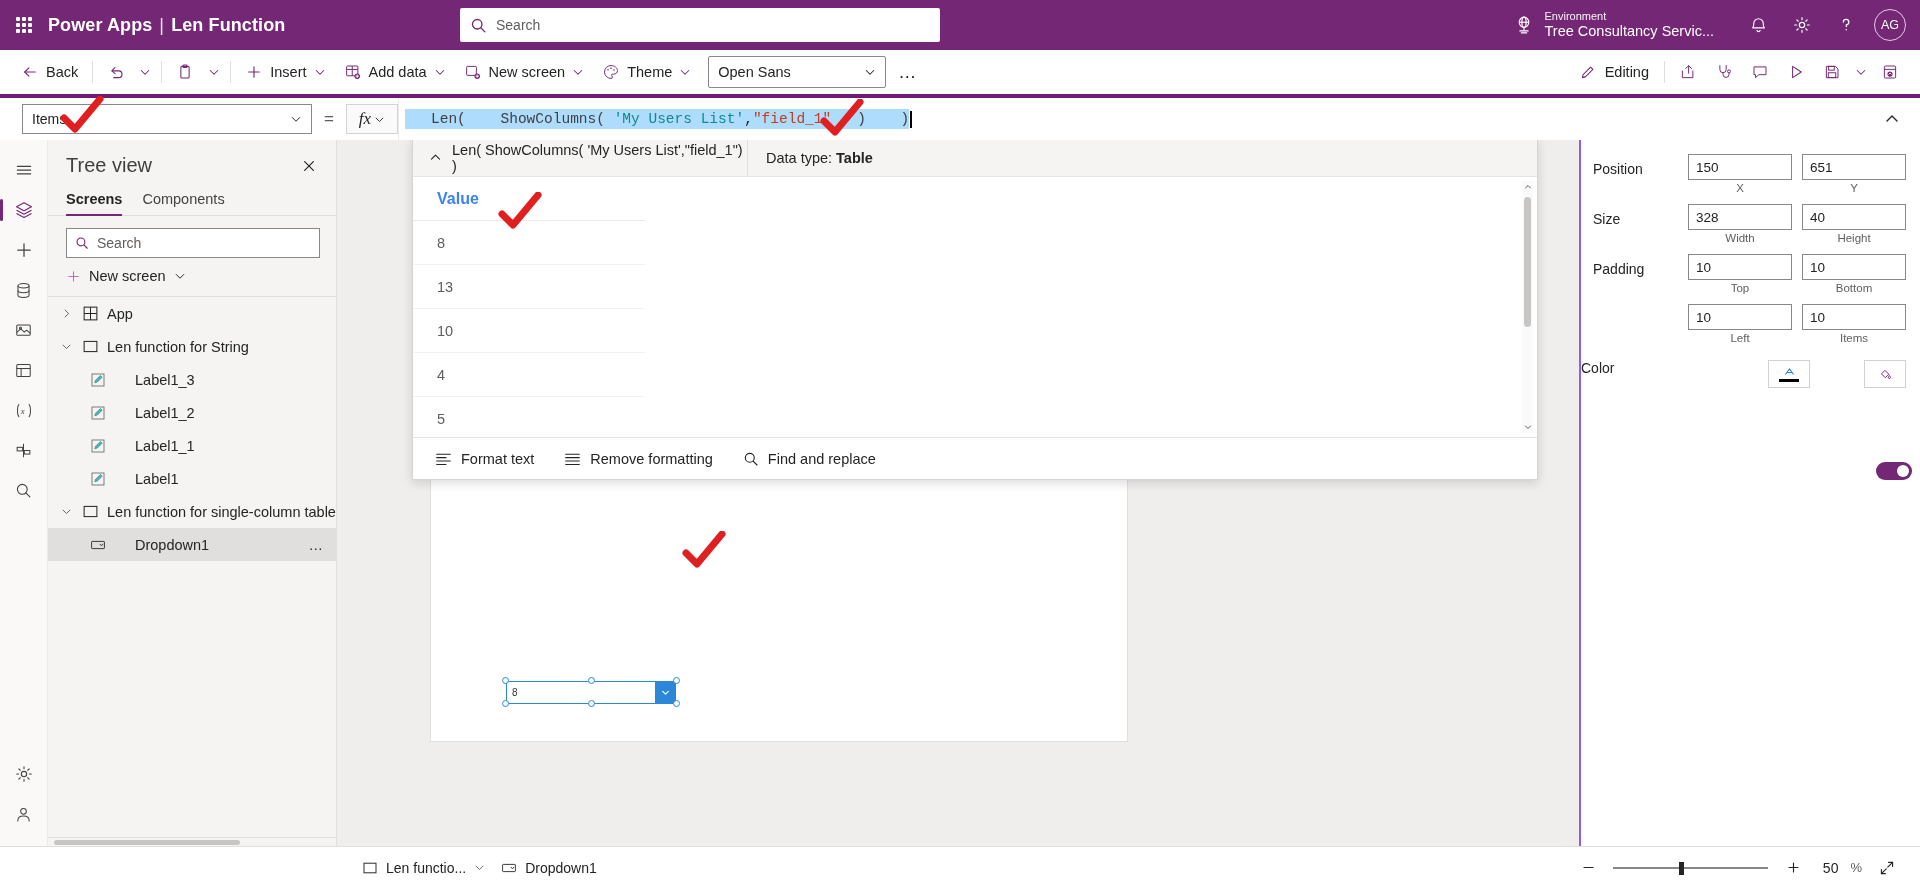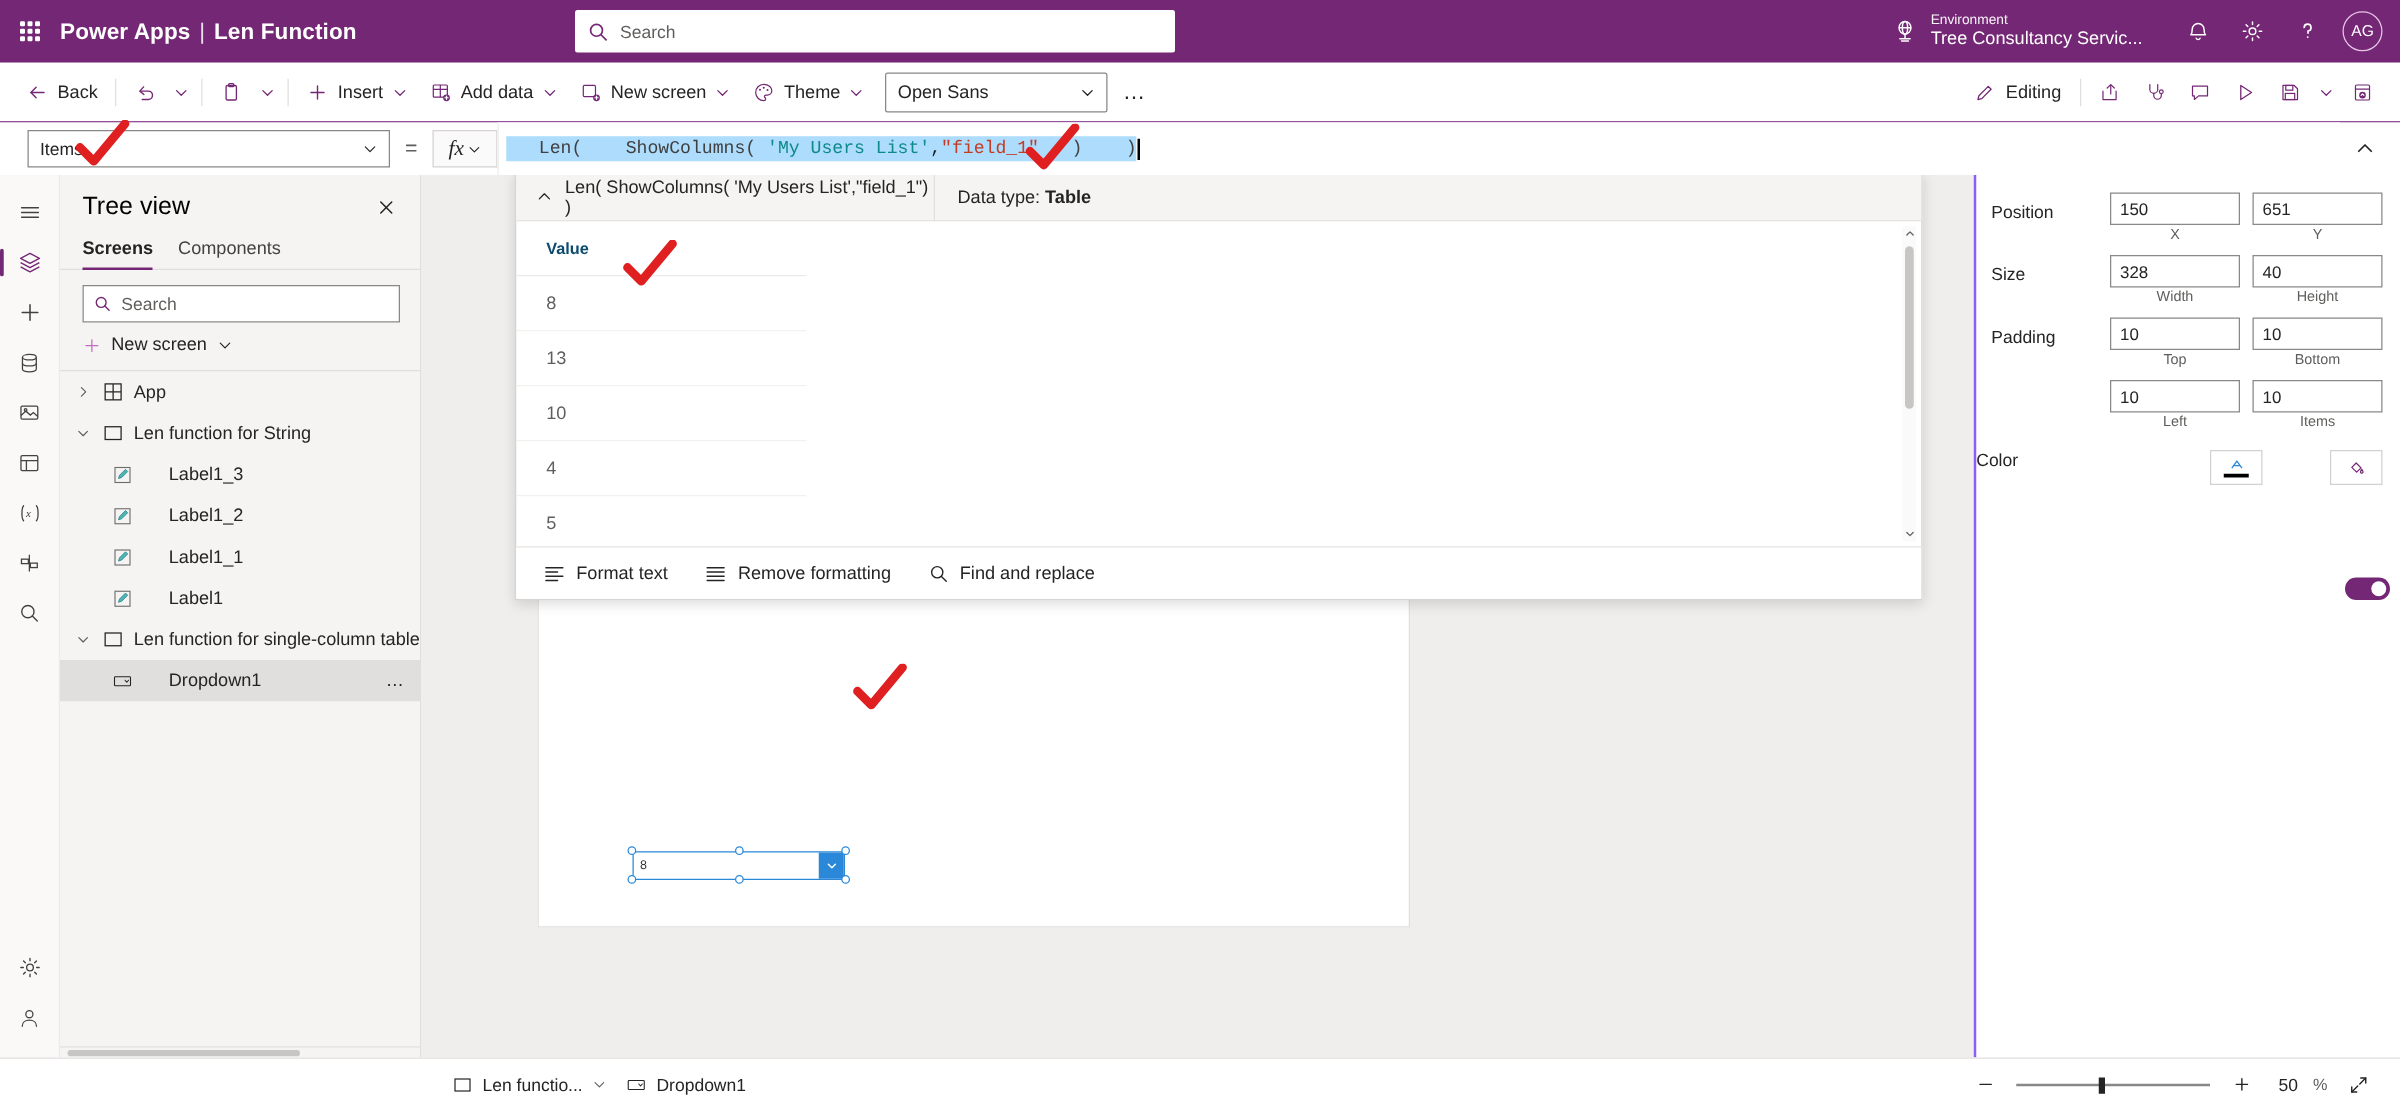"Back" .cmdbar { border-bottom: 1px solid #701a75 -> 4px solid #701a75 }
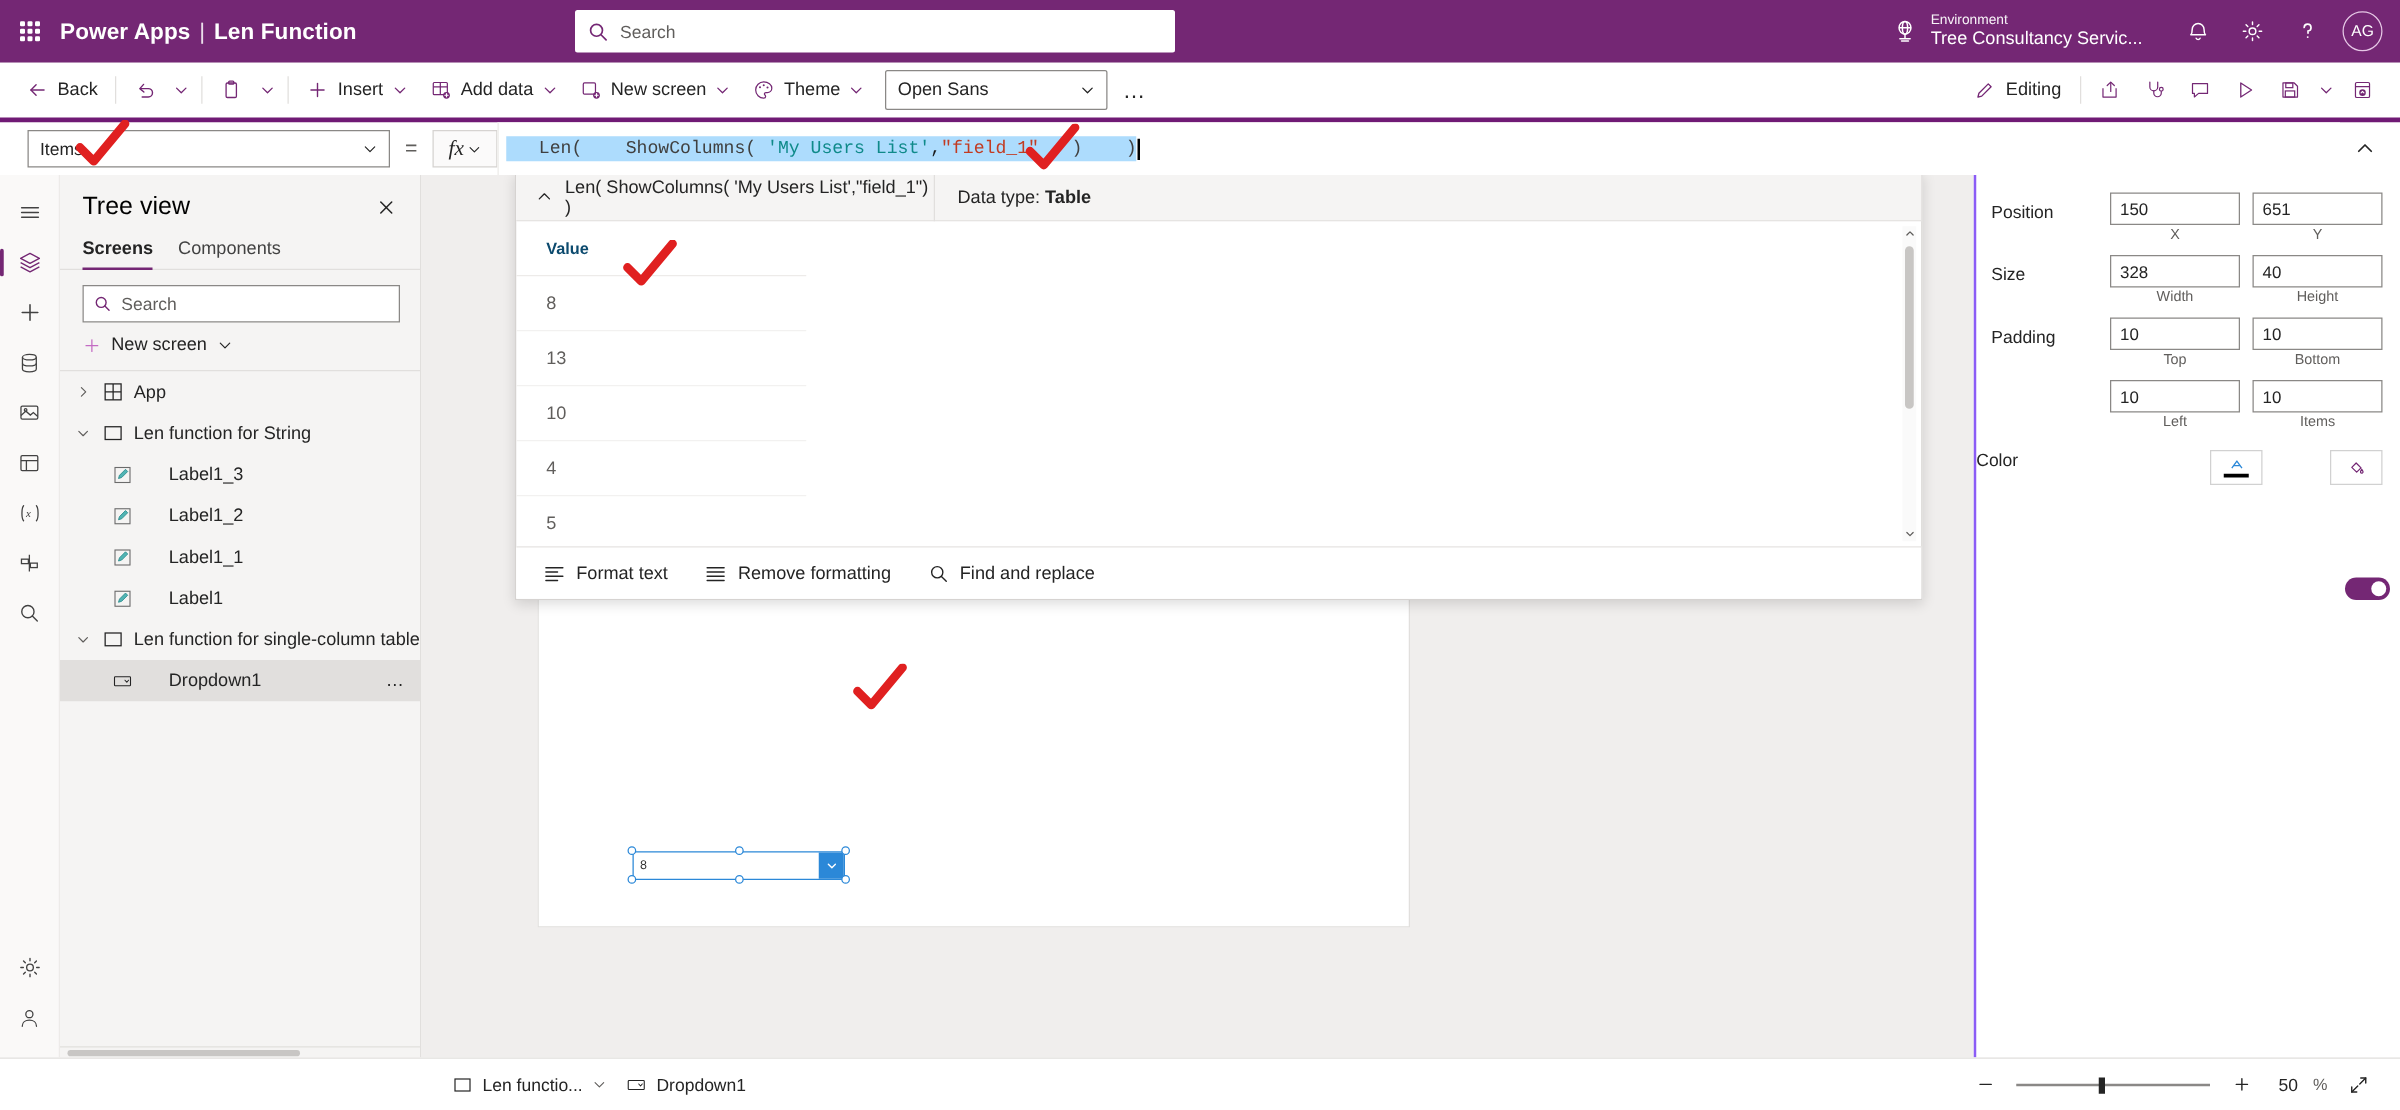"Tree view" .tree-title { color: #000000 -> #404040 }
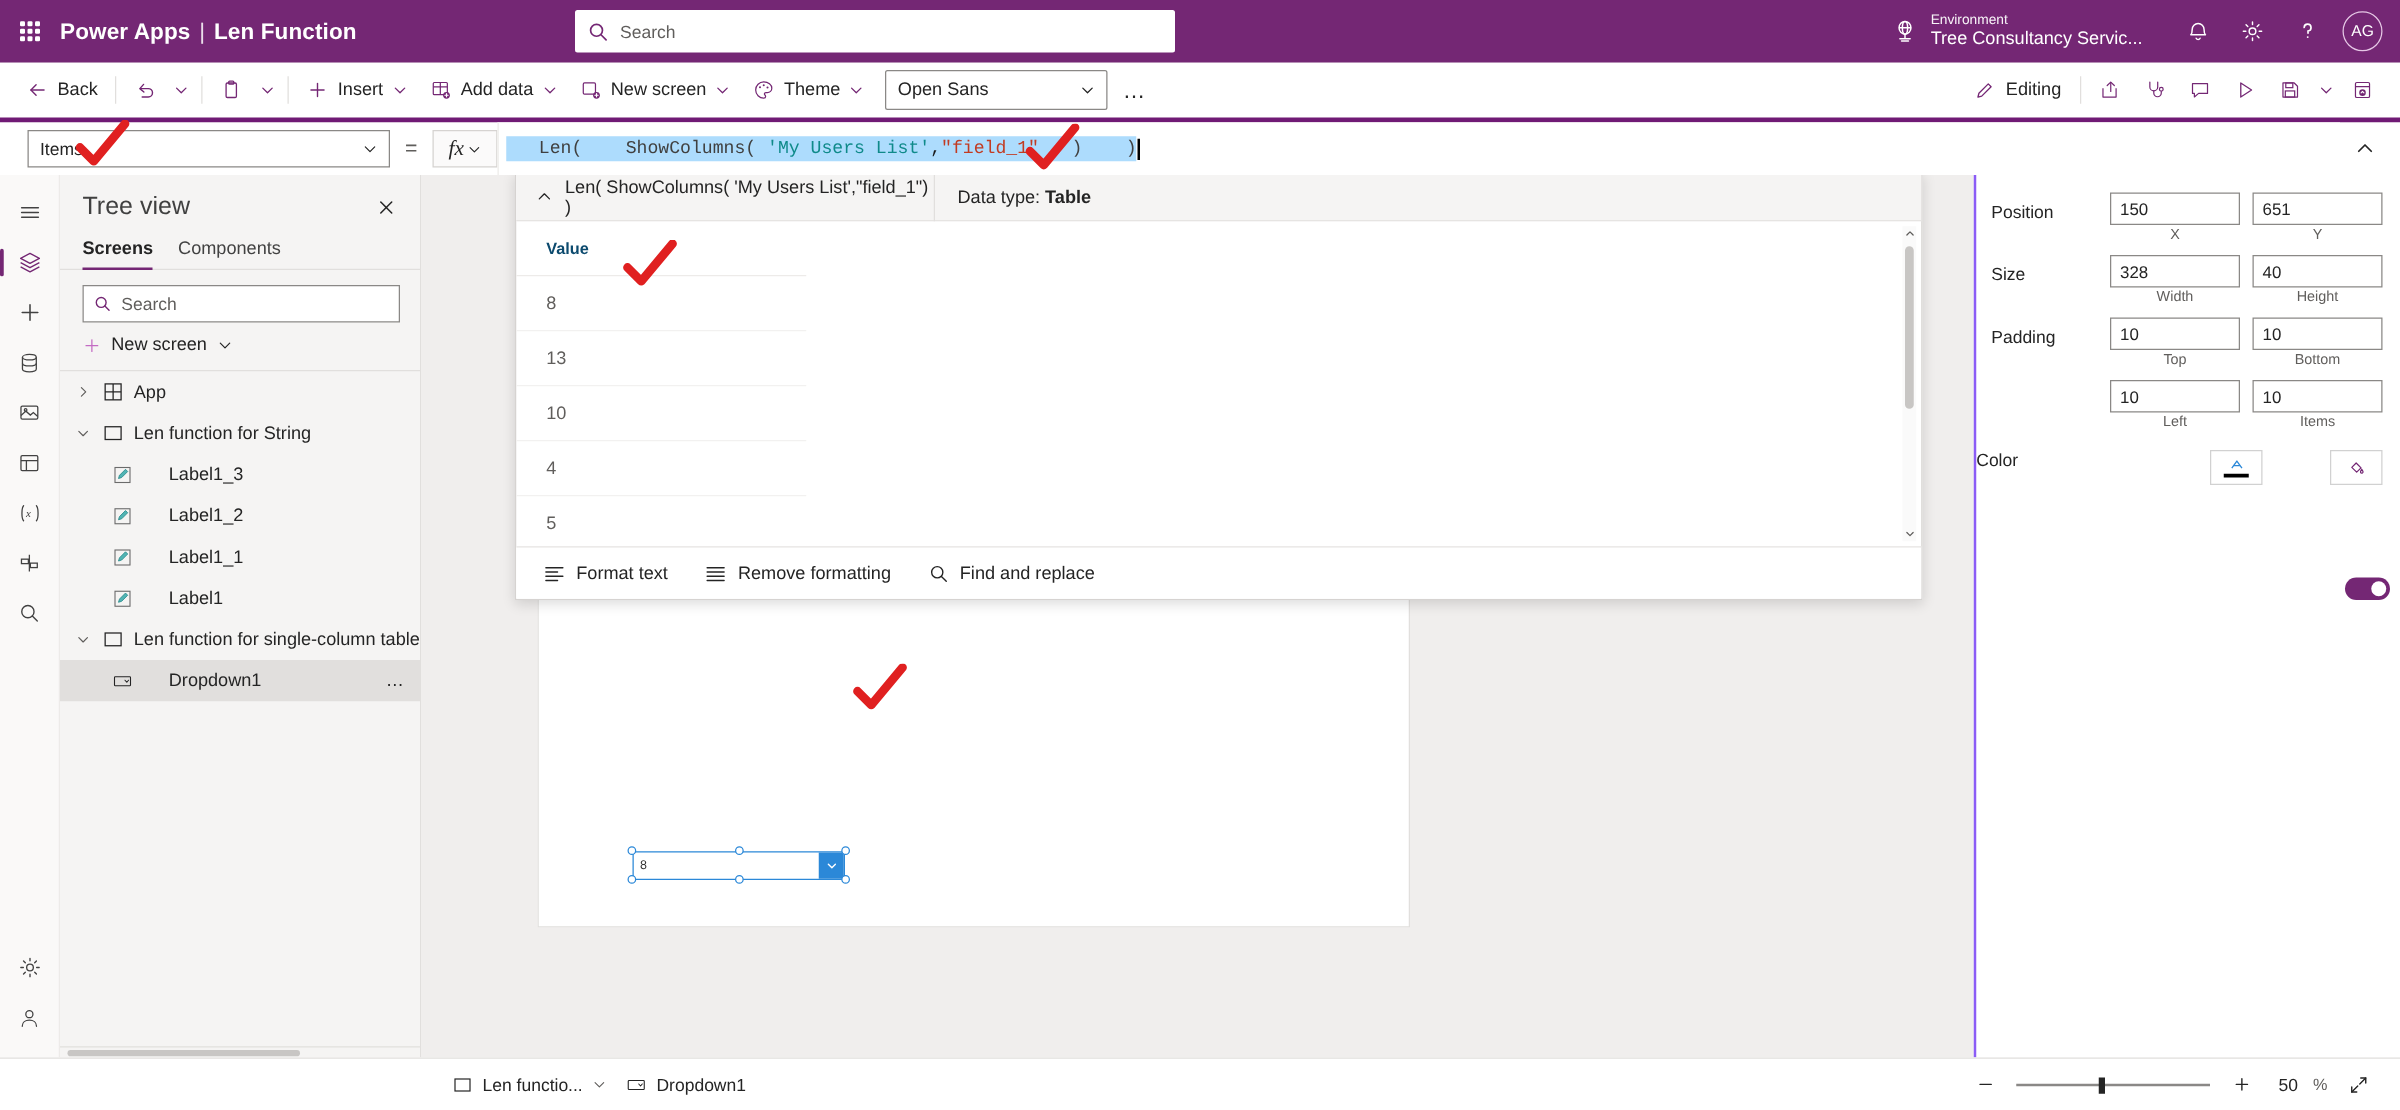"Value" .res-hcell { color: #0c4a6e -> #3b82f6; font-size: 13px -> 16px }
